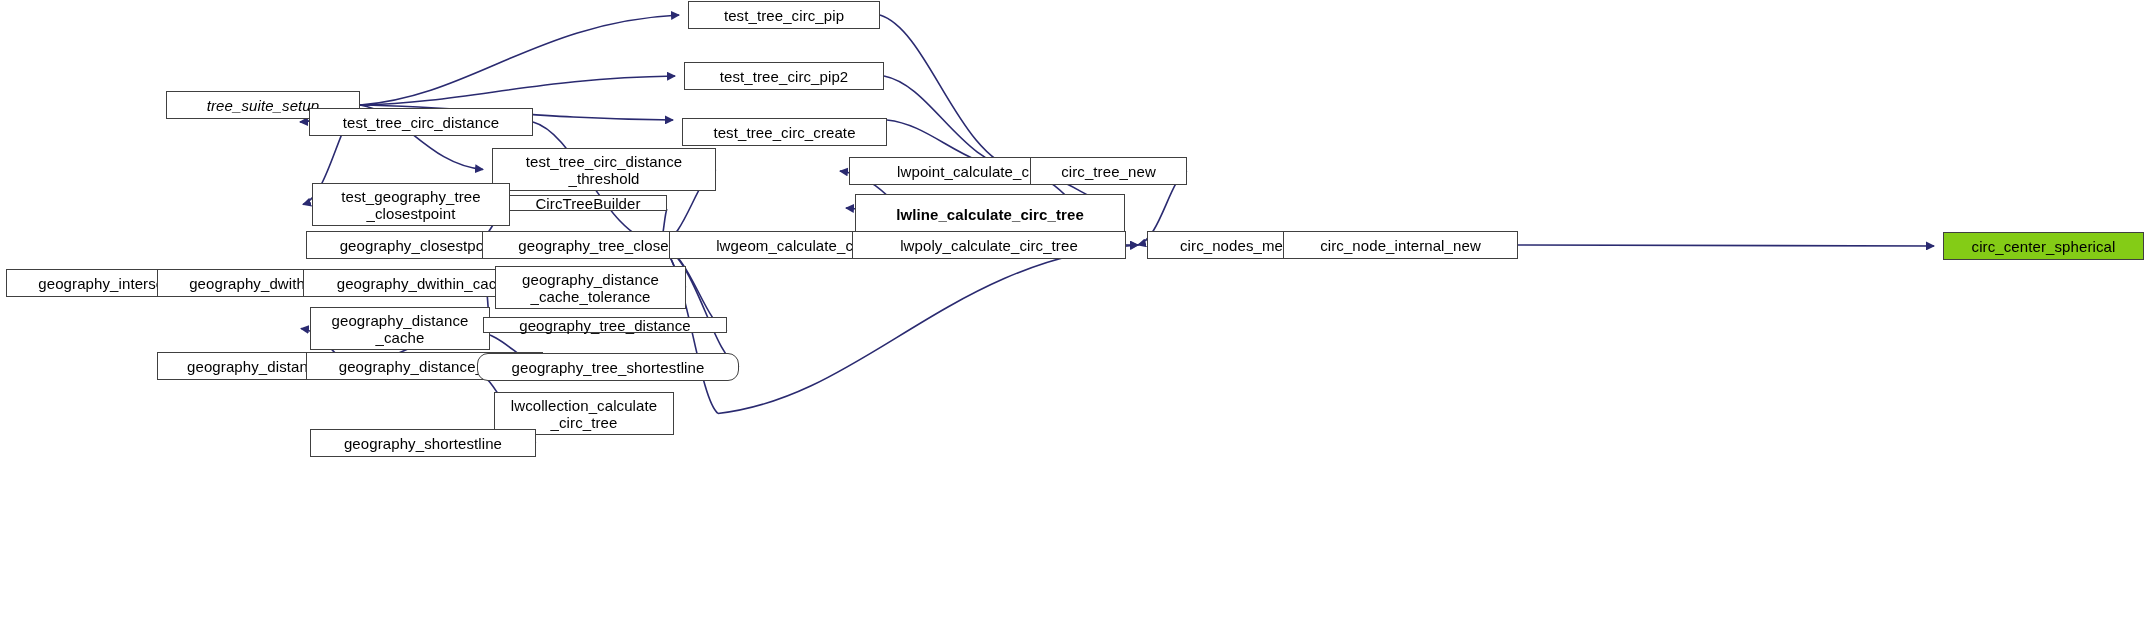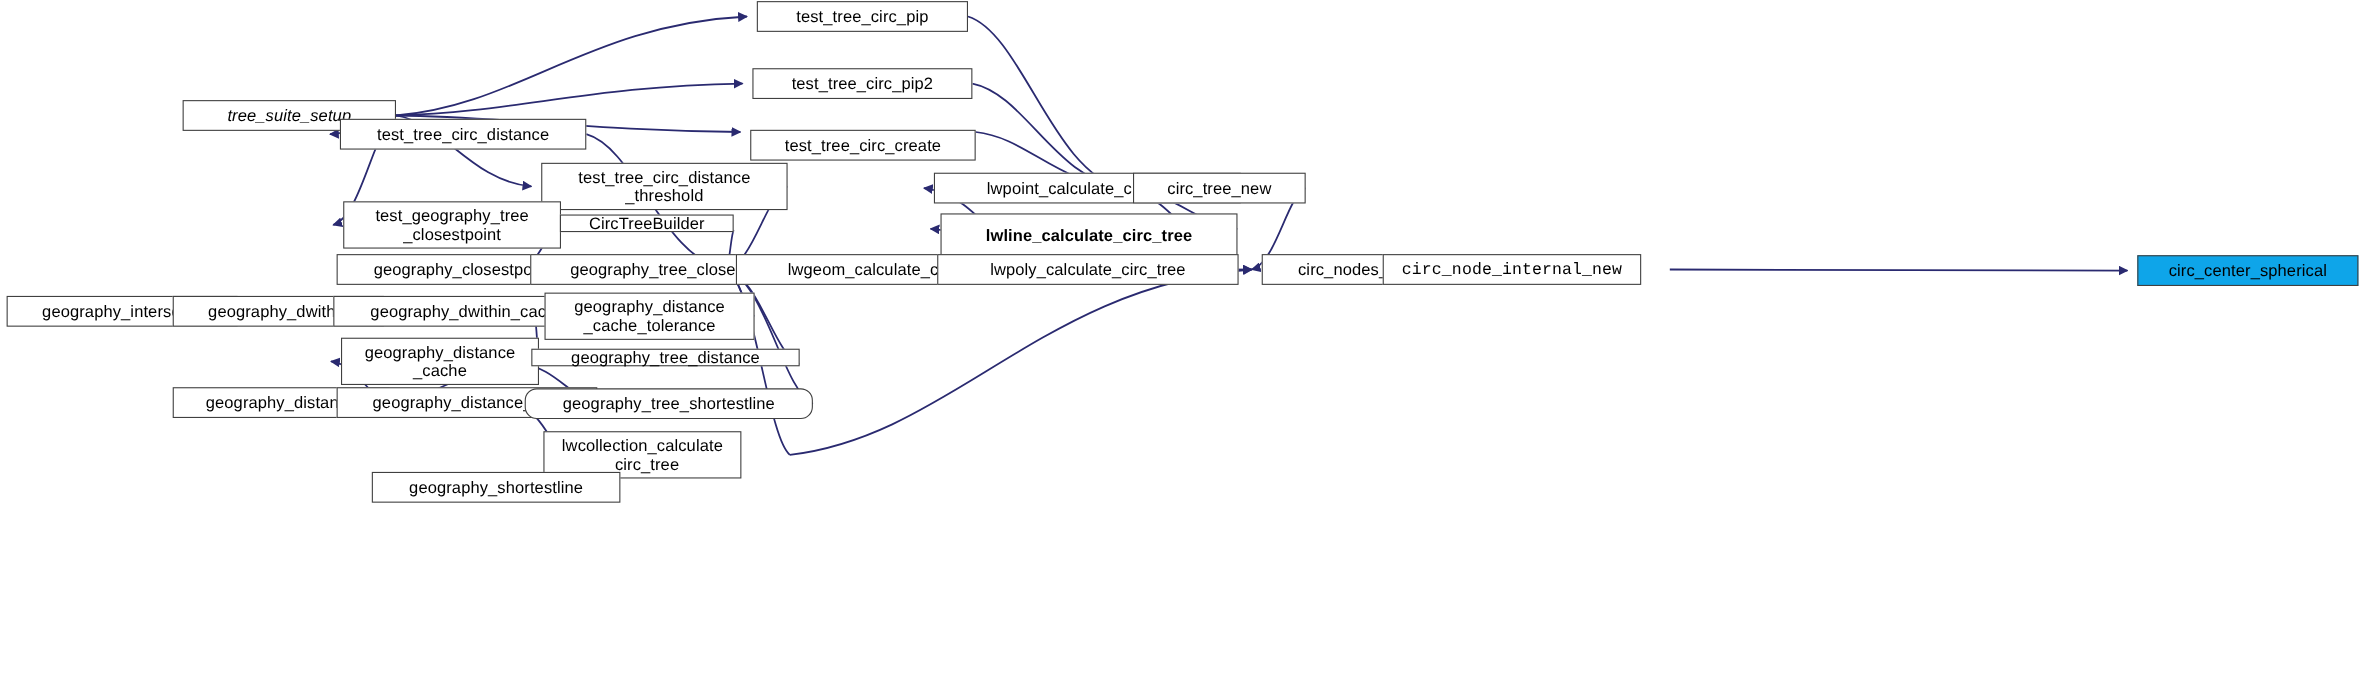"circ_node_internal_new" div.node { font-family: Liberation Mono, monospace -> none; left: 1257px -> 1283px }
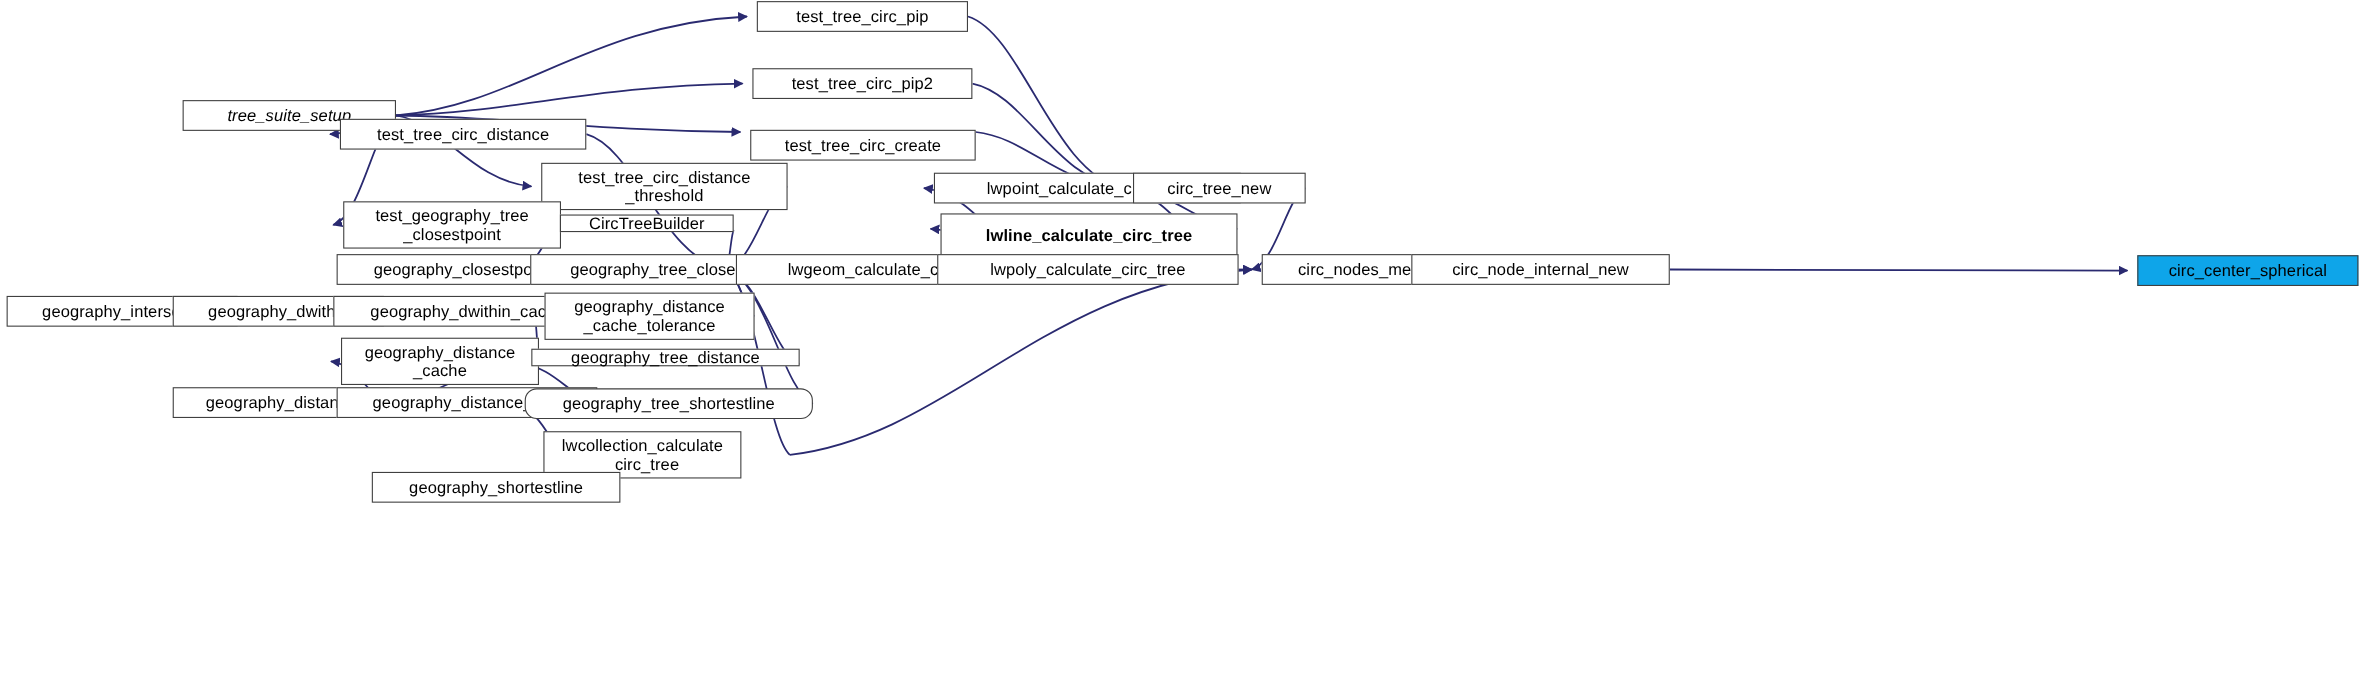"circ_center_spherical" .node.highlight { background: #0ea5e9 -> #84cc16 }
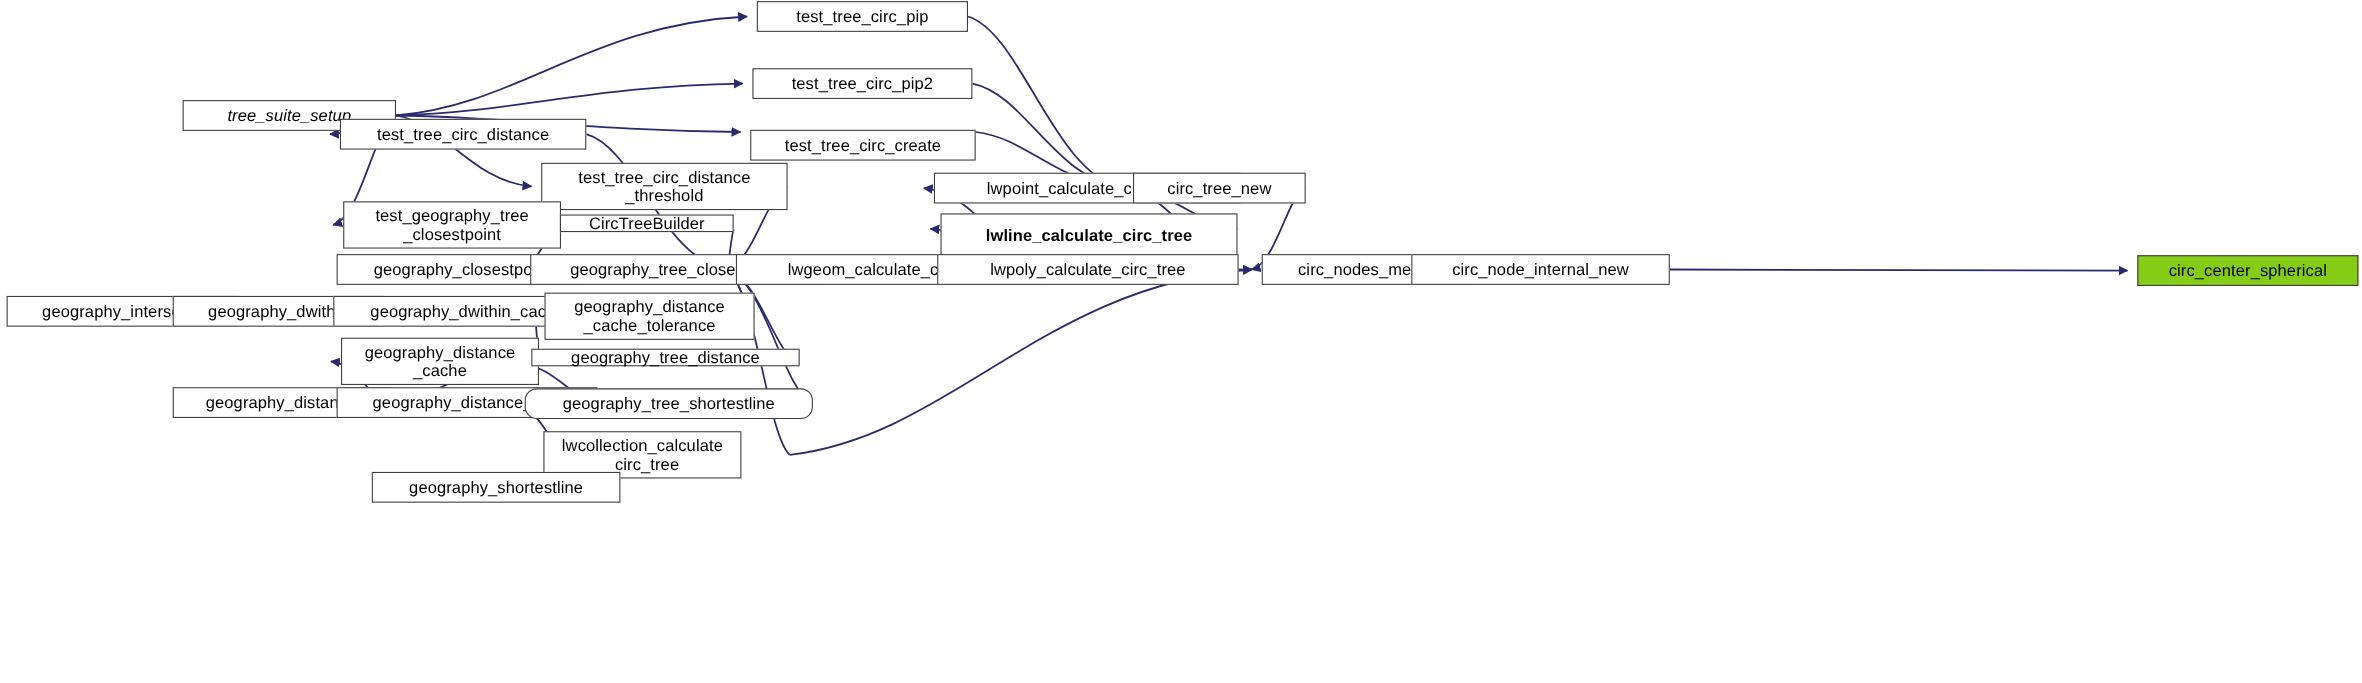"geography_shortestline" div.node { margin-left: 28px -> none }
